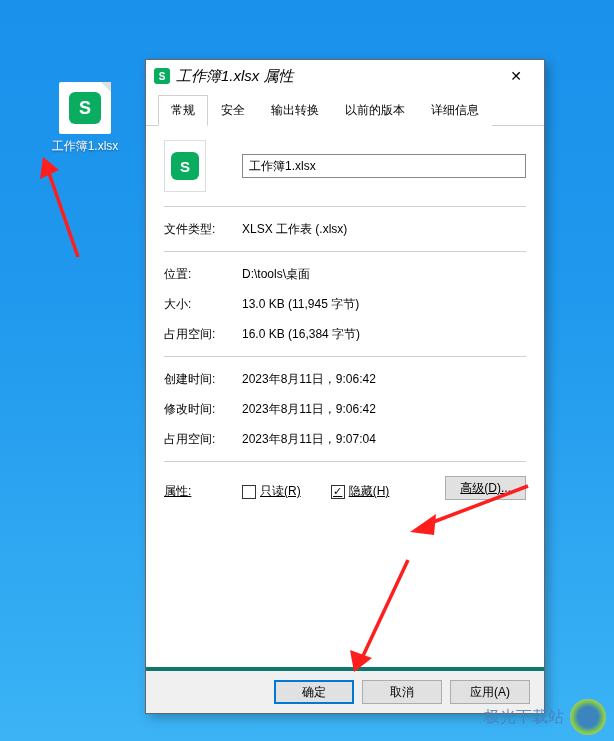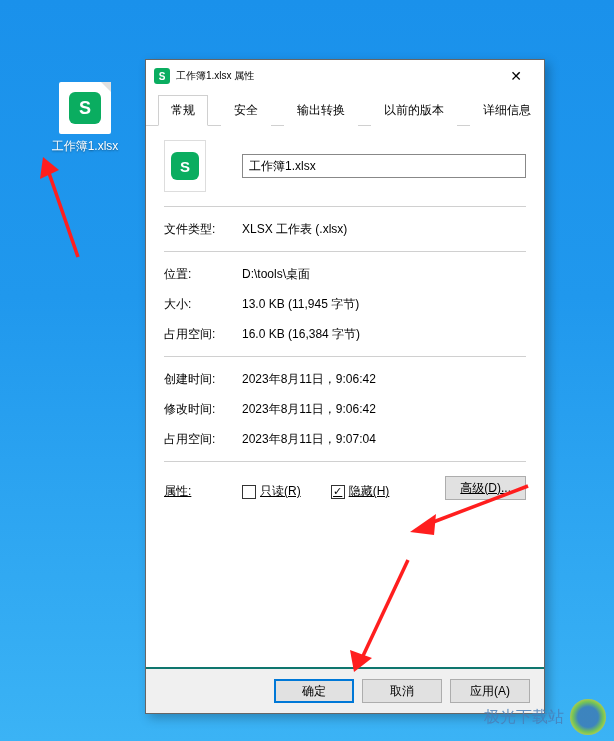"工作簿1.xlsx 属性" .title-text { font-size: 10px -> 15px; font-style: none -> italic }
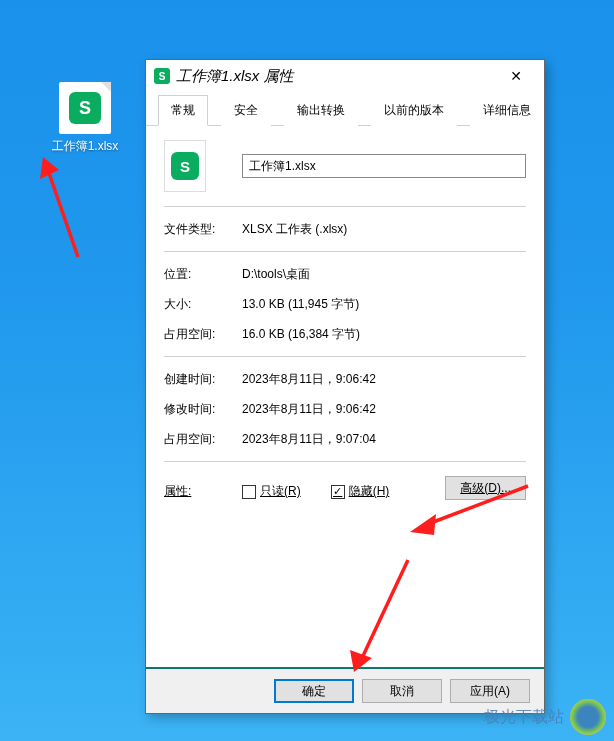"常规" .tabs { justify-content: space-between -> none }
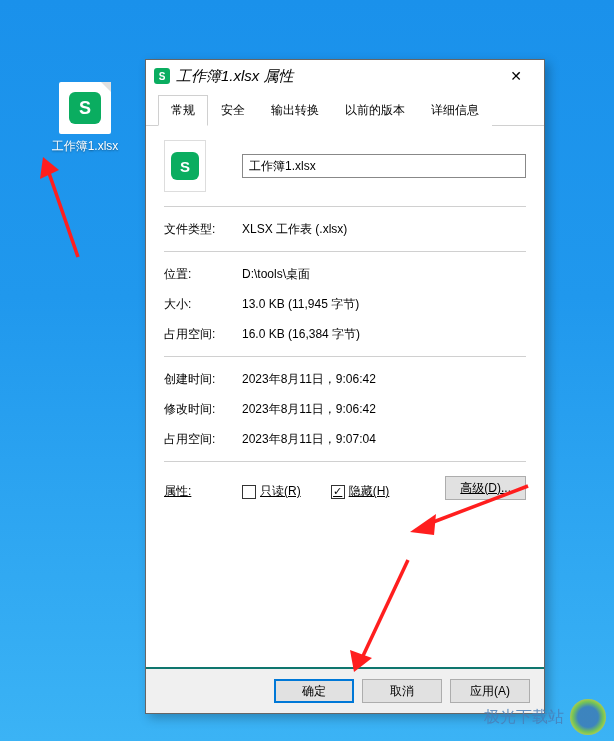"确定" .bottom-bar { border-top: 2px solid #0f766e -> 4px solid #0f766e }
